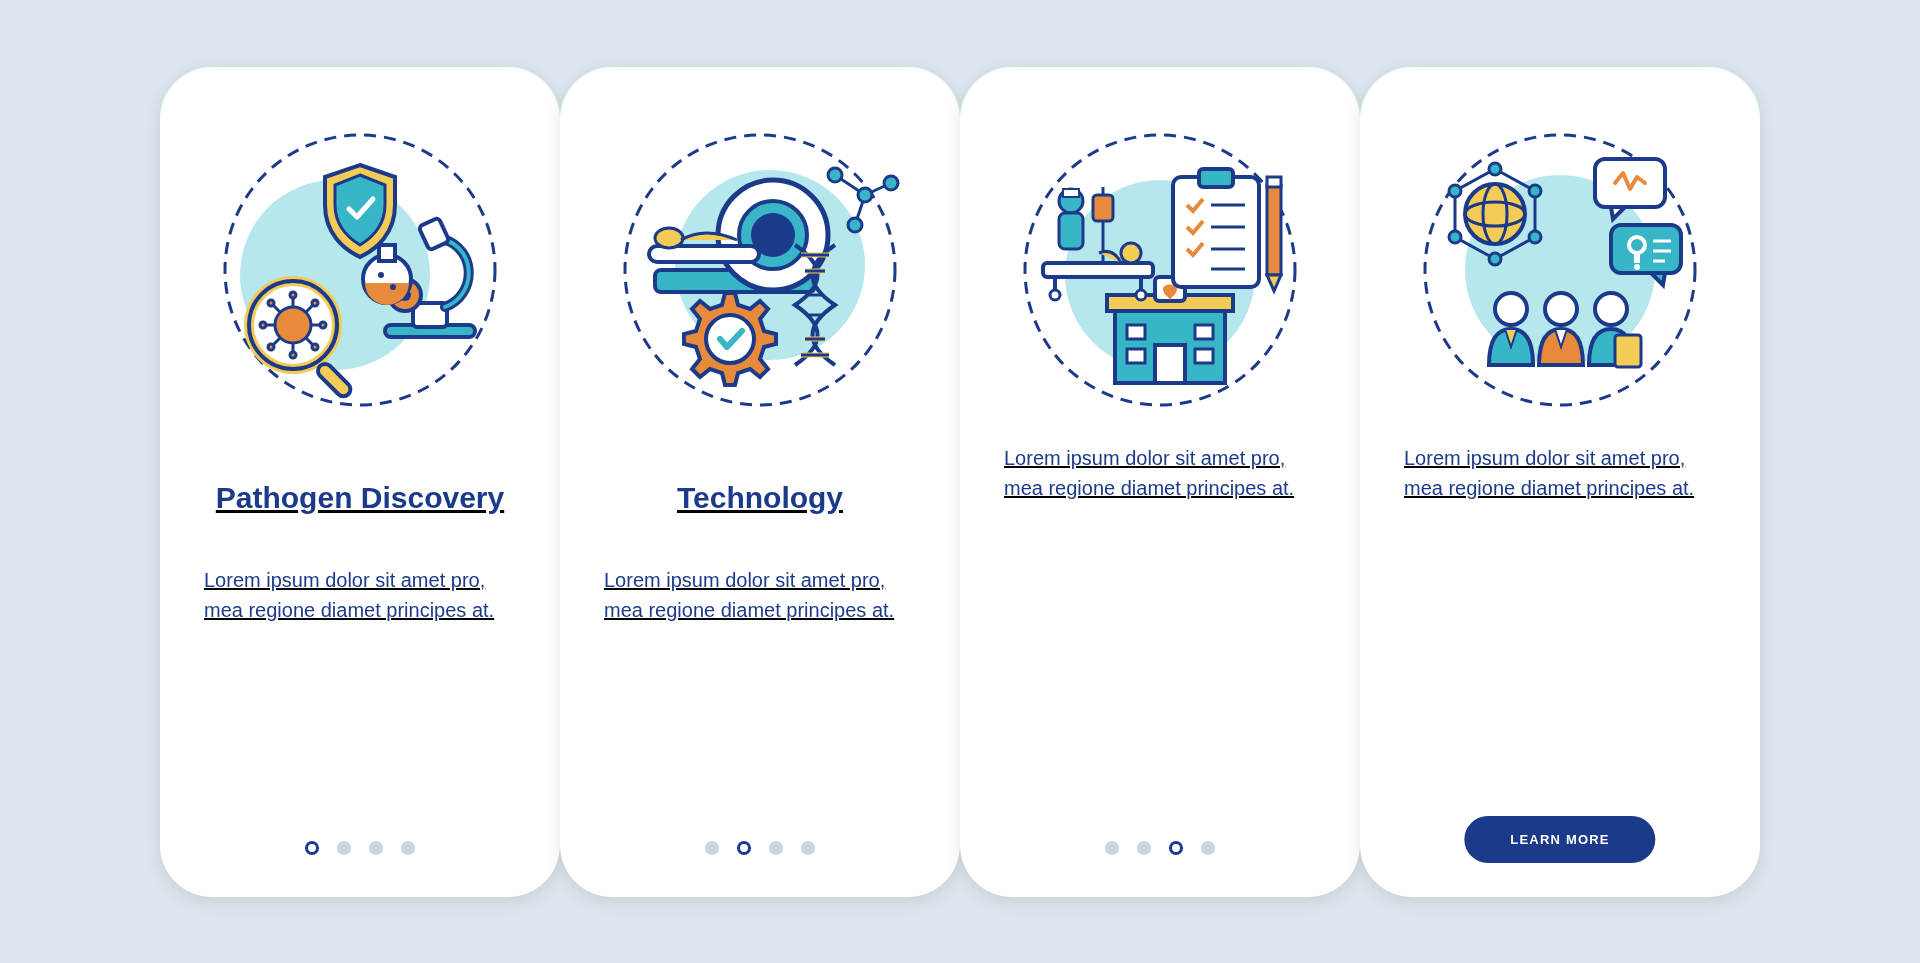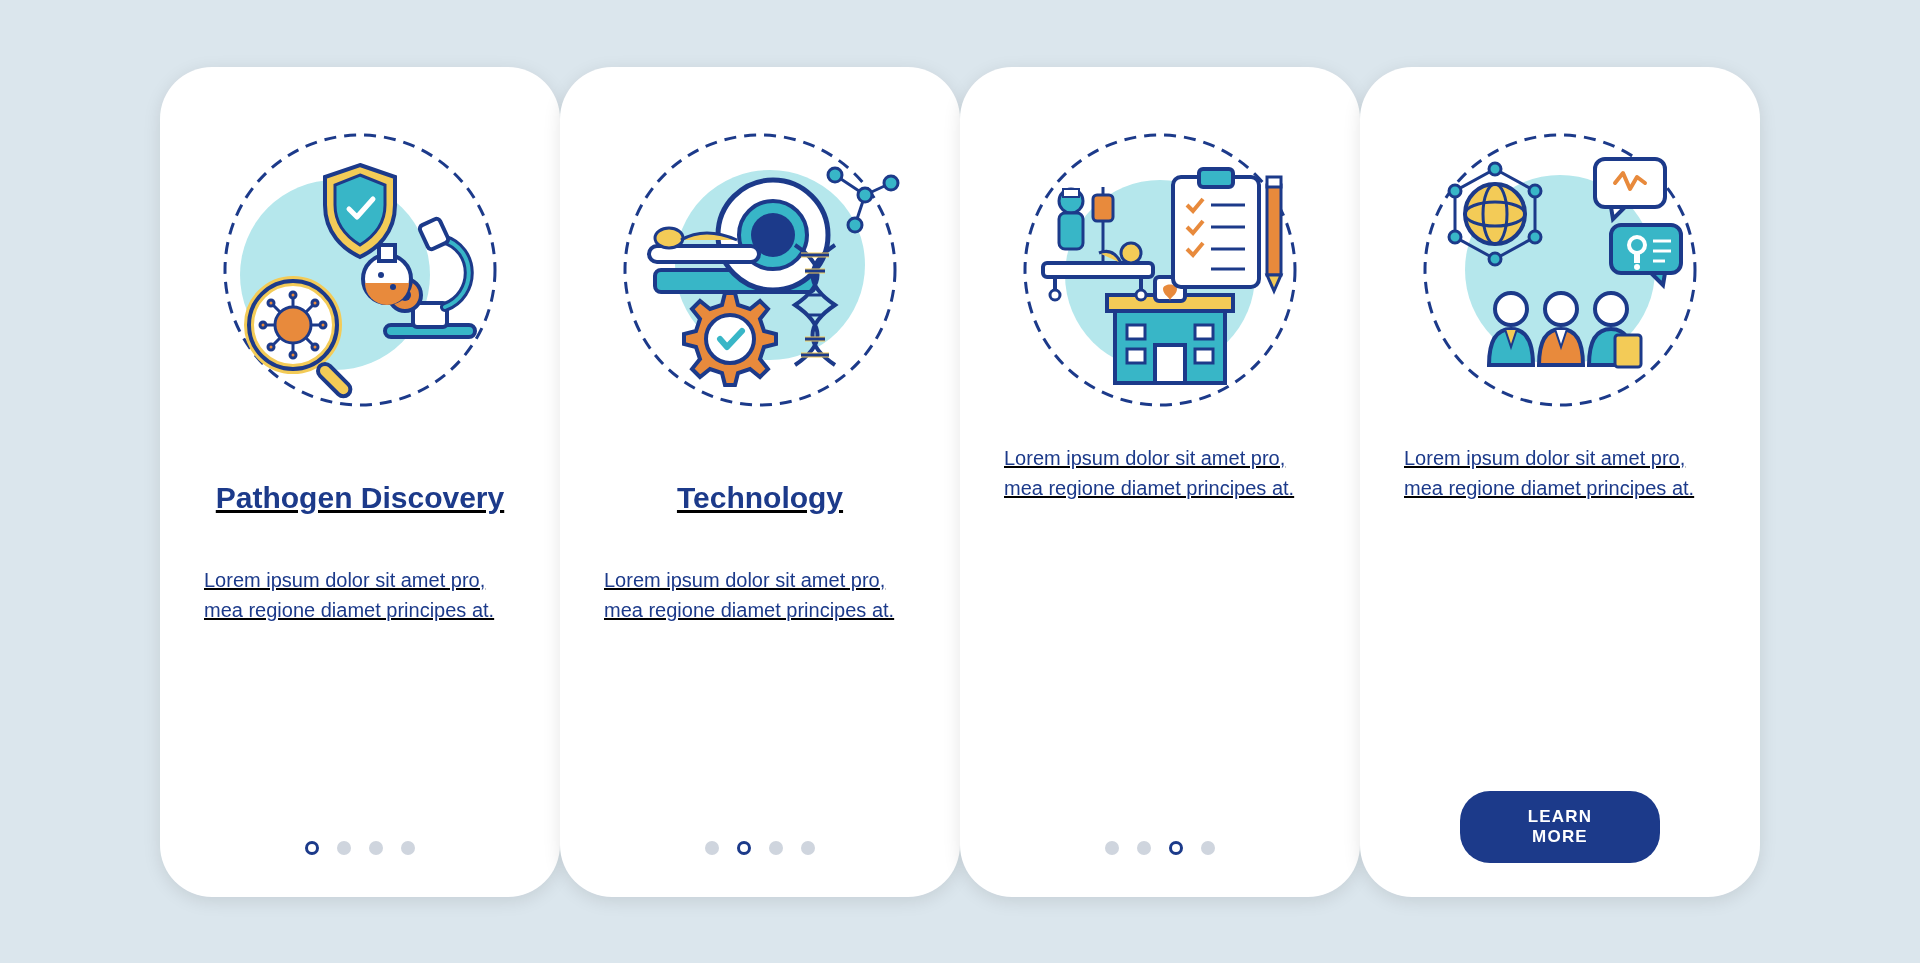"LEARN MORE" .cta { font-size: 17px -> 13px }
